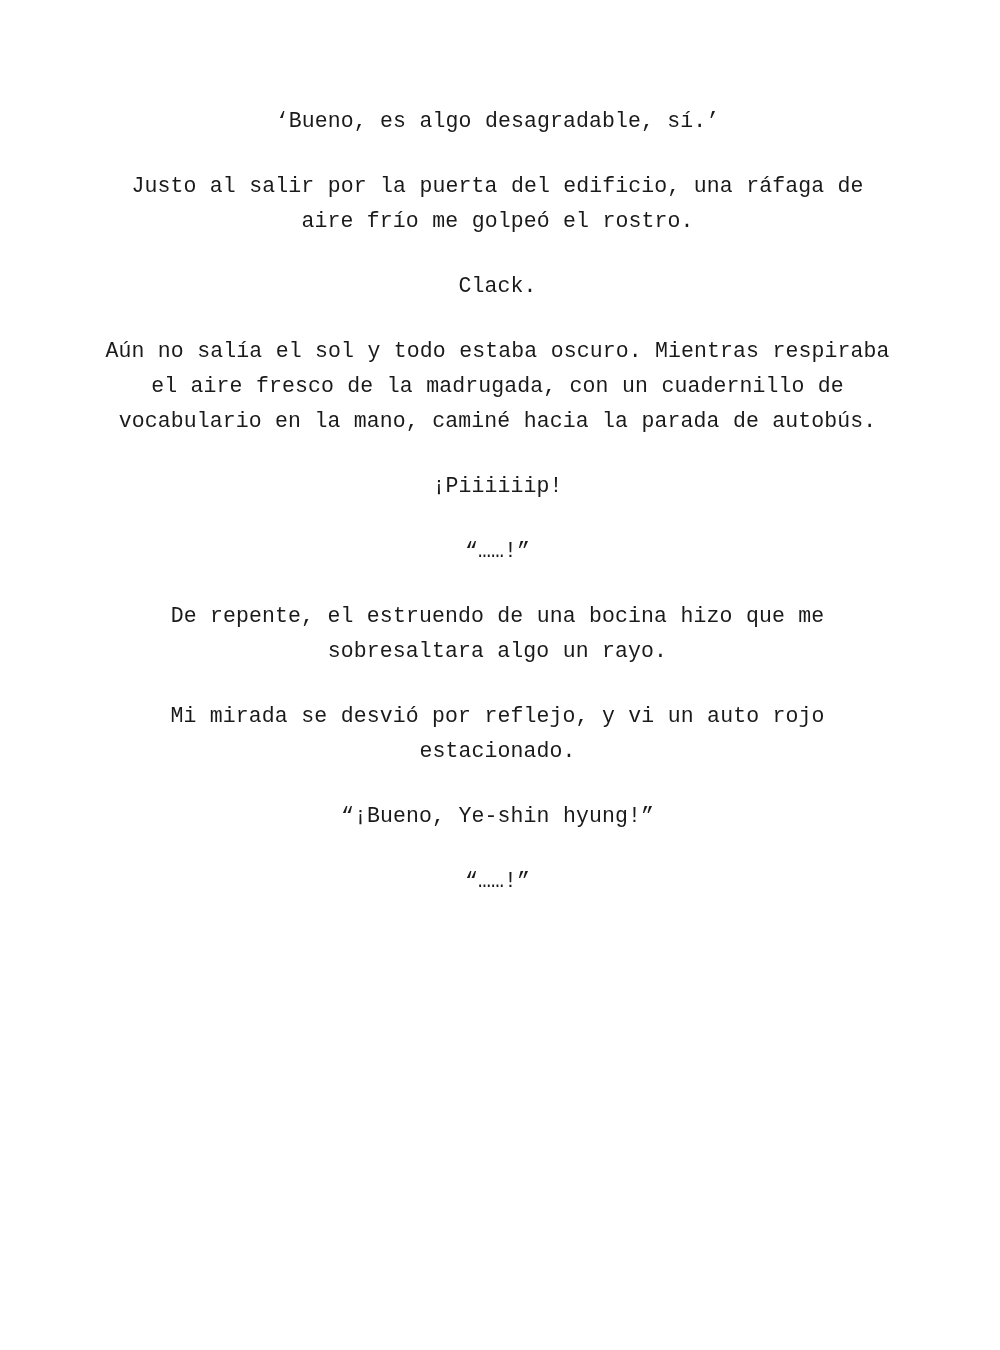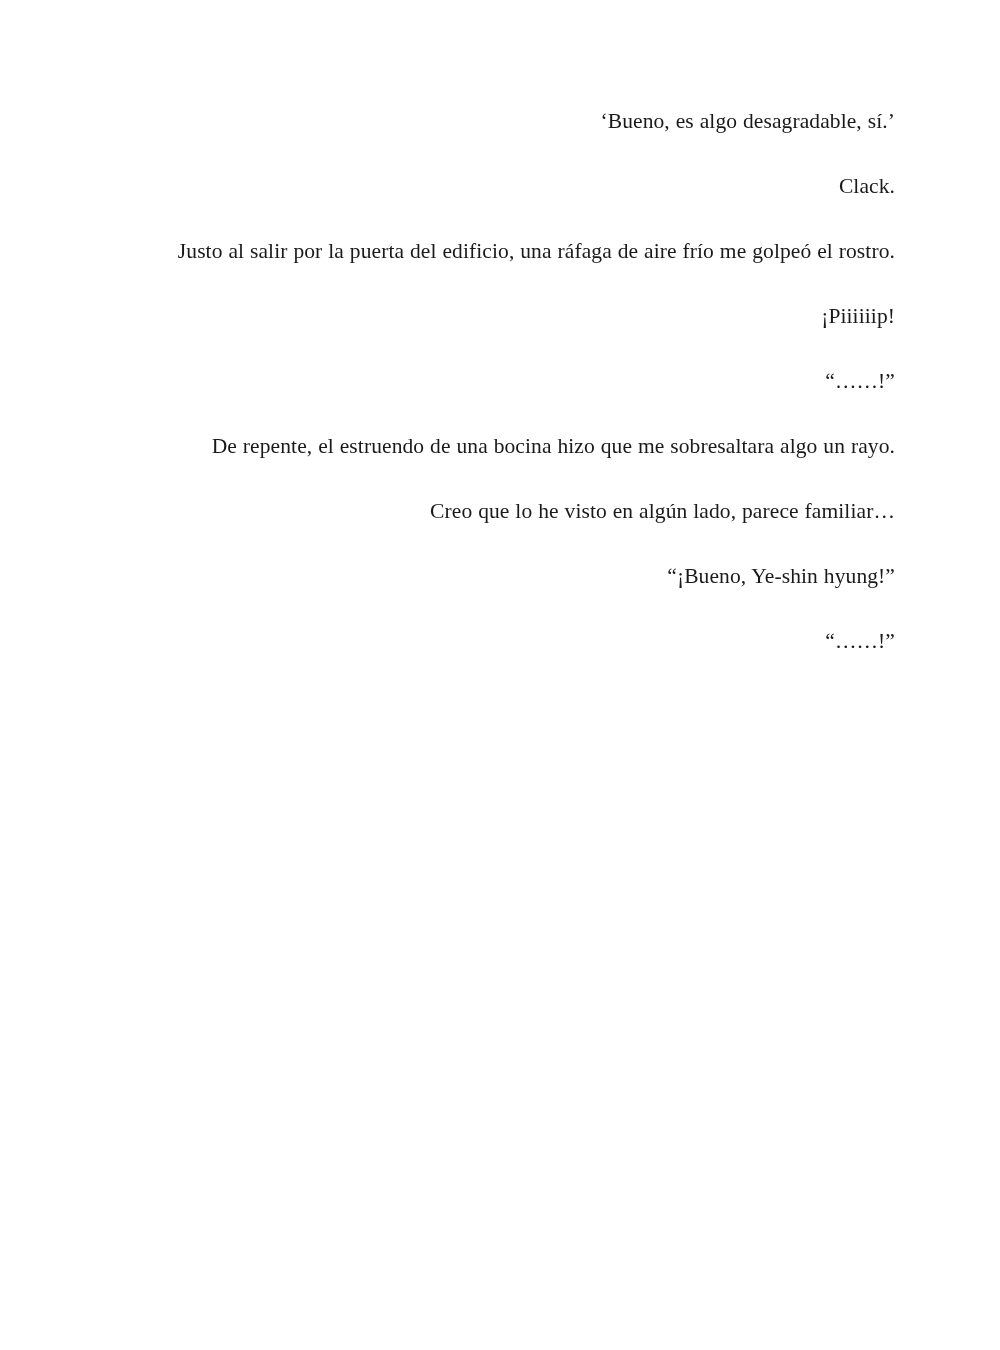"‘Bueno, es algo desagradable, sí.’" .para { font-family: Liberation Serif, serif -> Liberation Mono, monospace; text-align: right -> center }
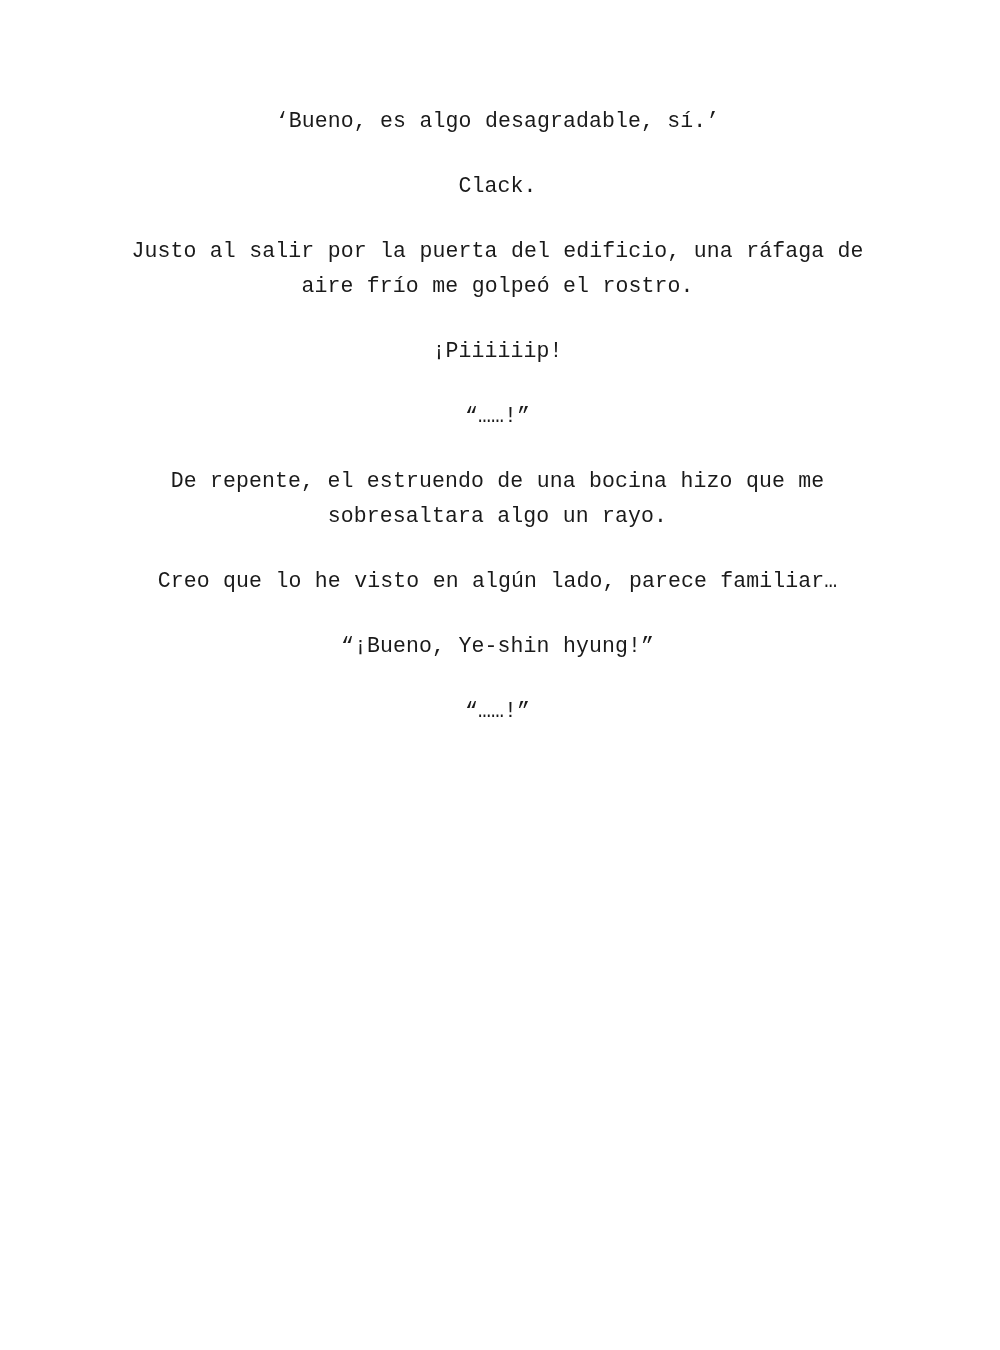"Clack." p.para { order: before "Justo al salir por la" -> after "Justo al salir por la" }
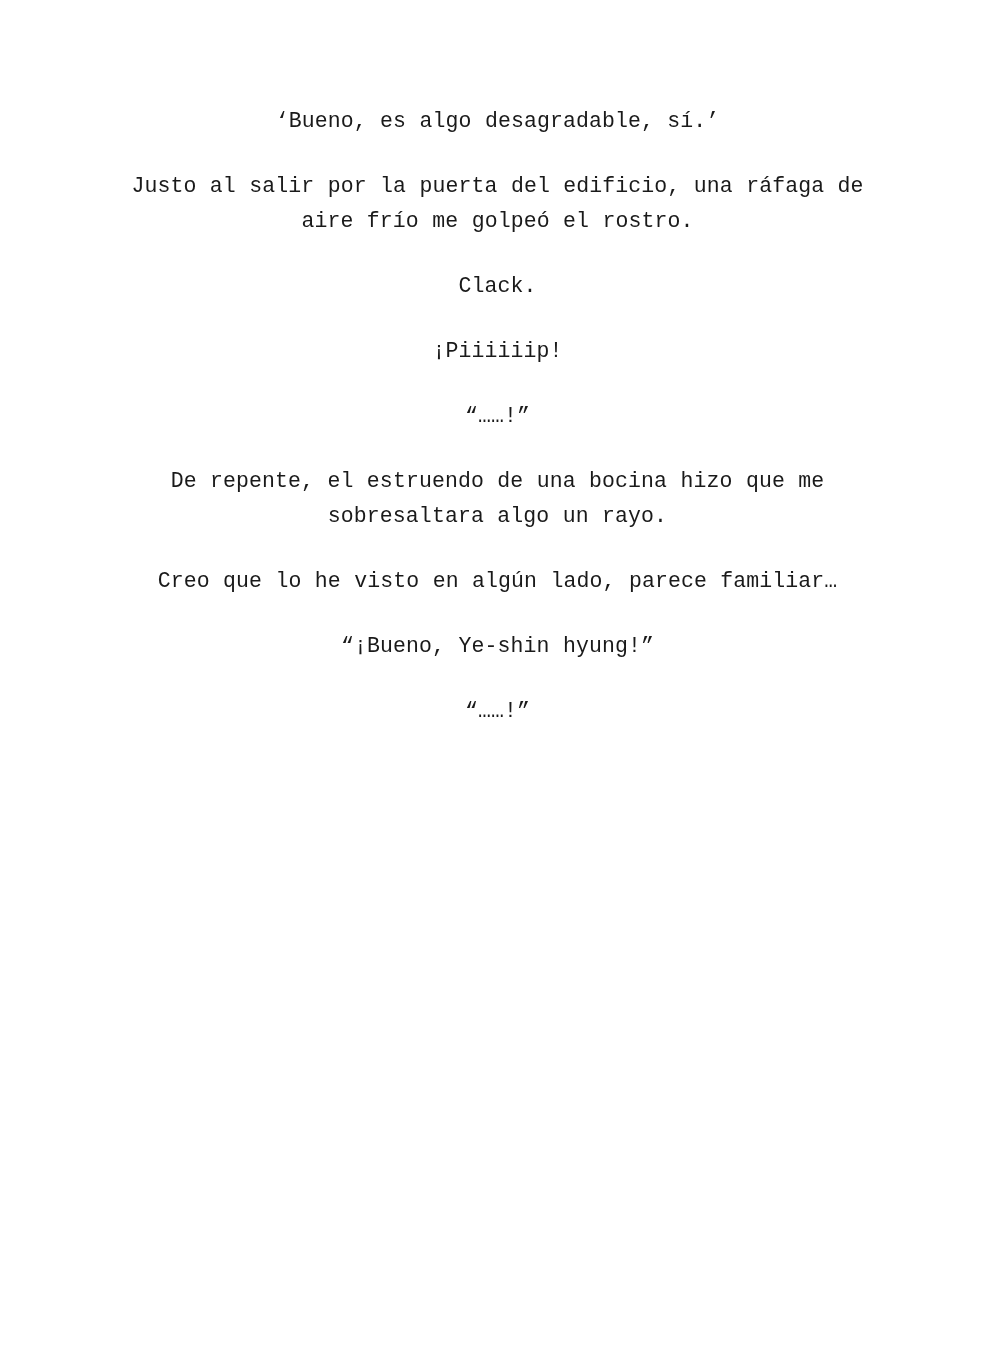"Aún no salía el sol" p.para { html: none -> <p>Aún no salía el sol y todo estaba oscuro. Mientras respiraba el aire fresco de la madrugada, con un cuadernillo de vocabulario en la mano, caminé hacia la parada de autobús.</p> }
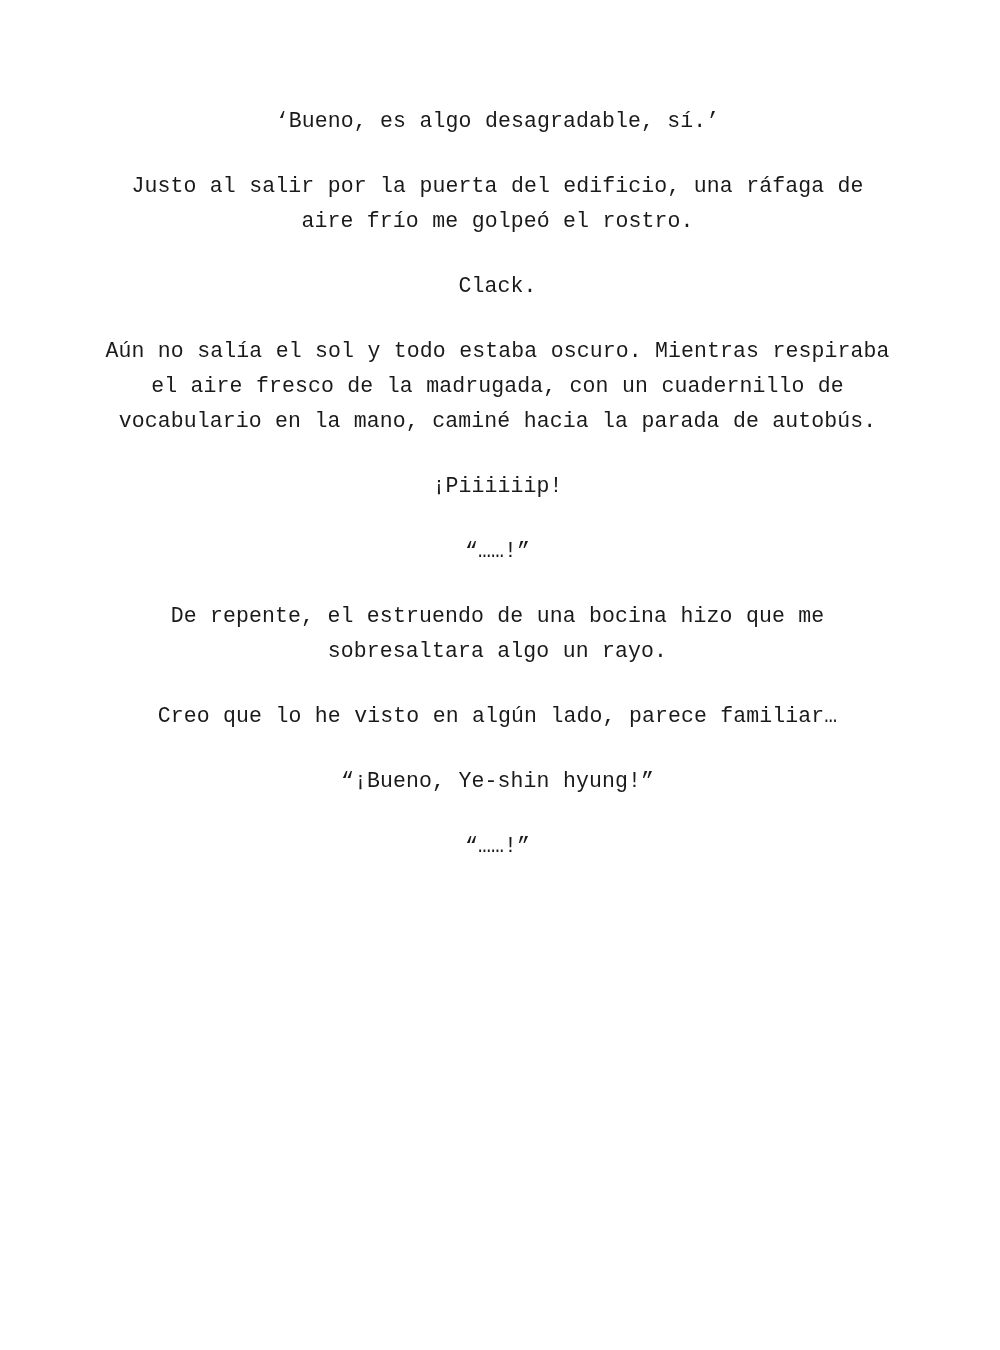"Mi mirada se desvió por" p.para { html: none -> <p>Mi mirada se desvió por reflejo, y vi un auto rojo estacionado.</p> }
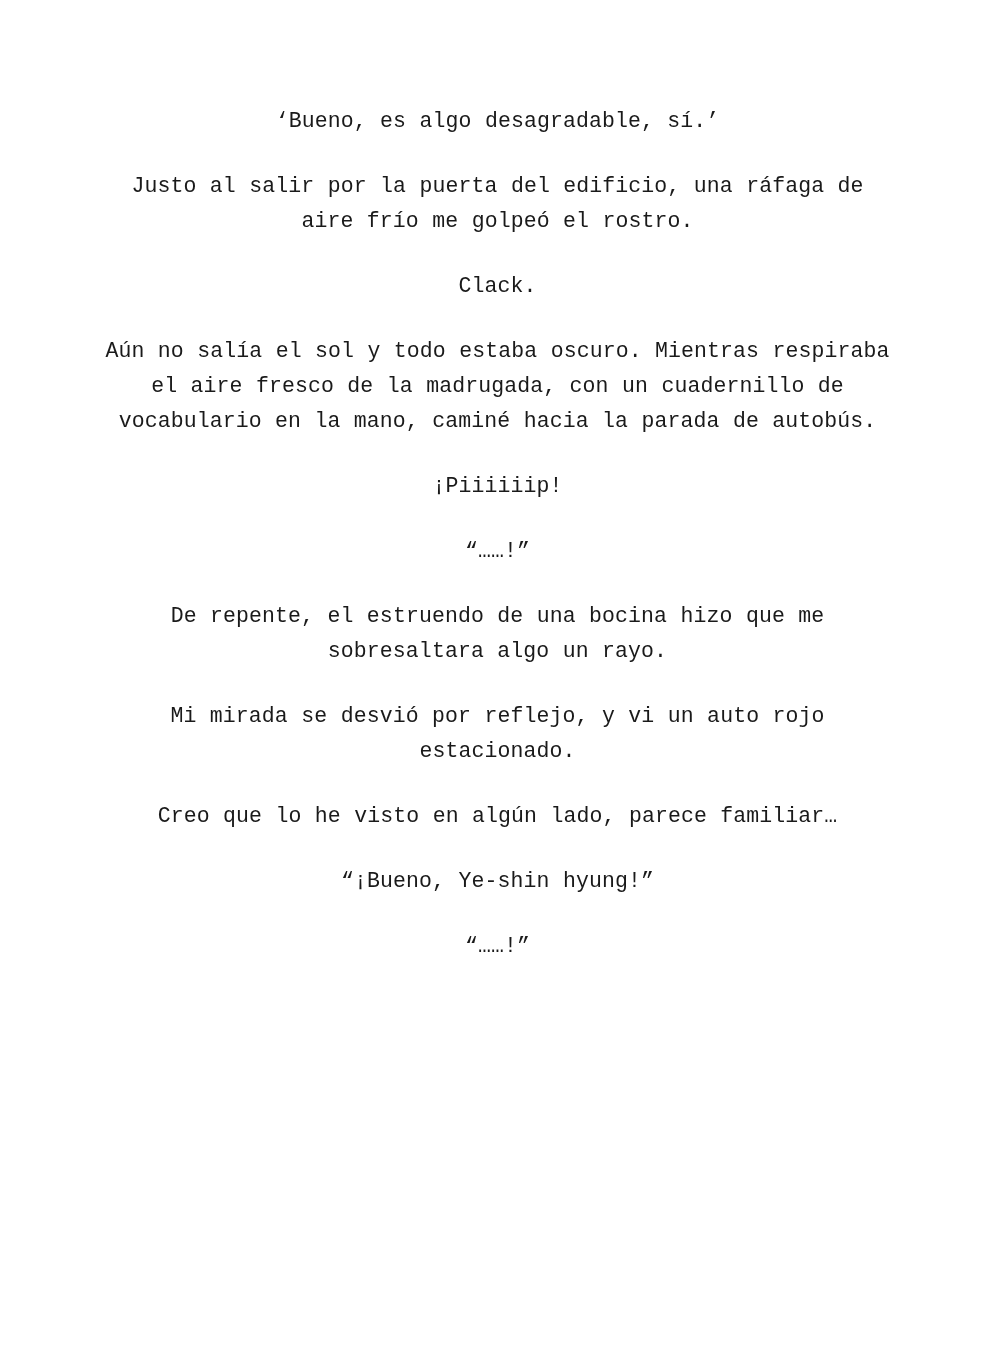"Creo que lo he visto" p.para { html: <p>Creo que lo he visto en algún lado, parece familiar…</p> -> none }
